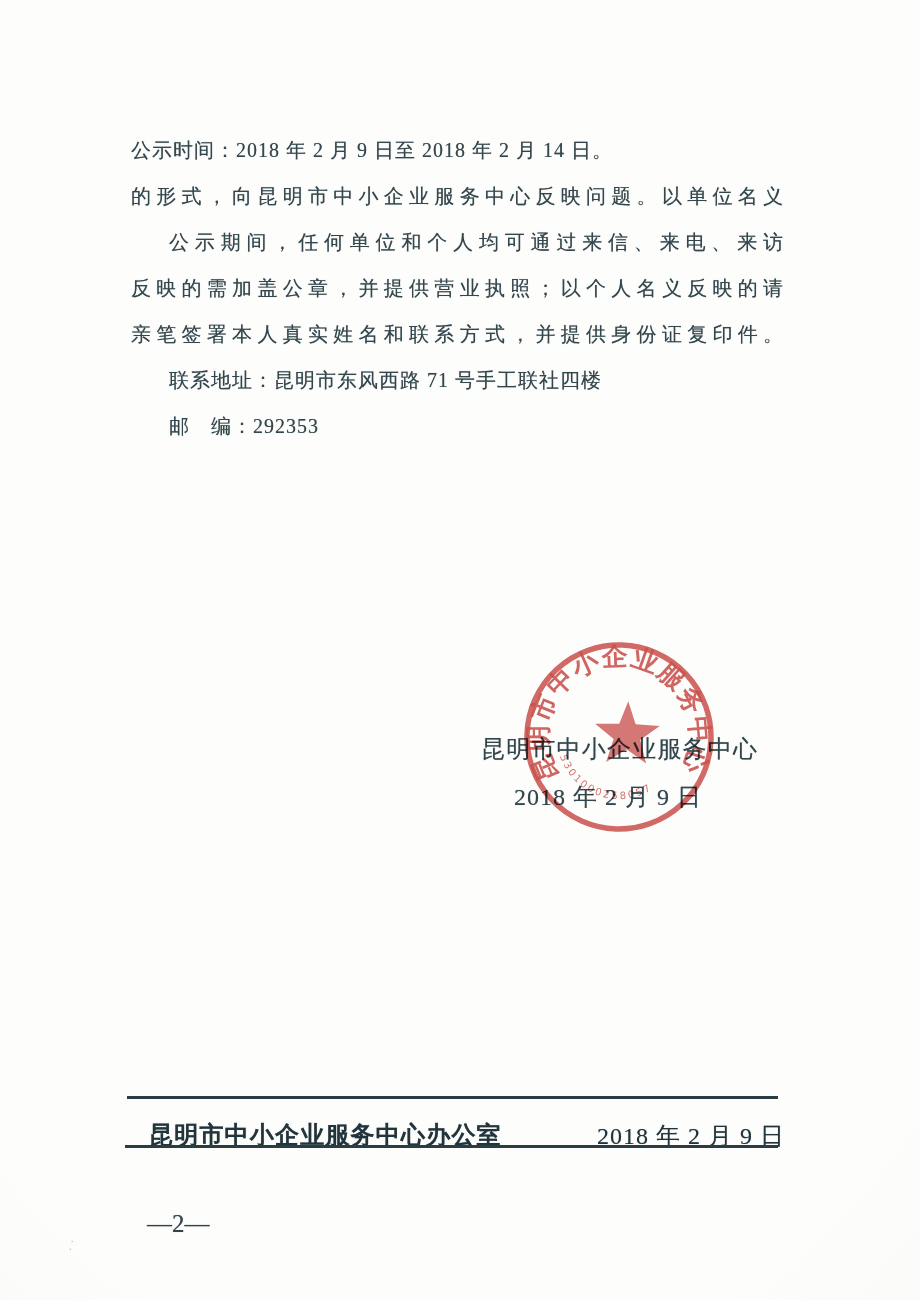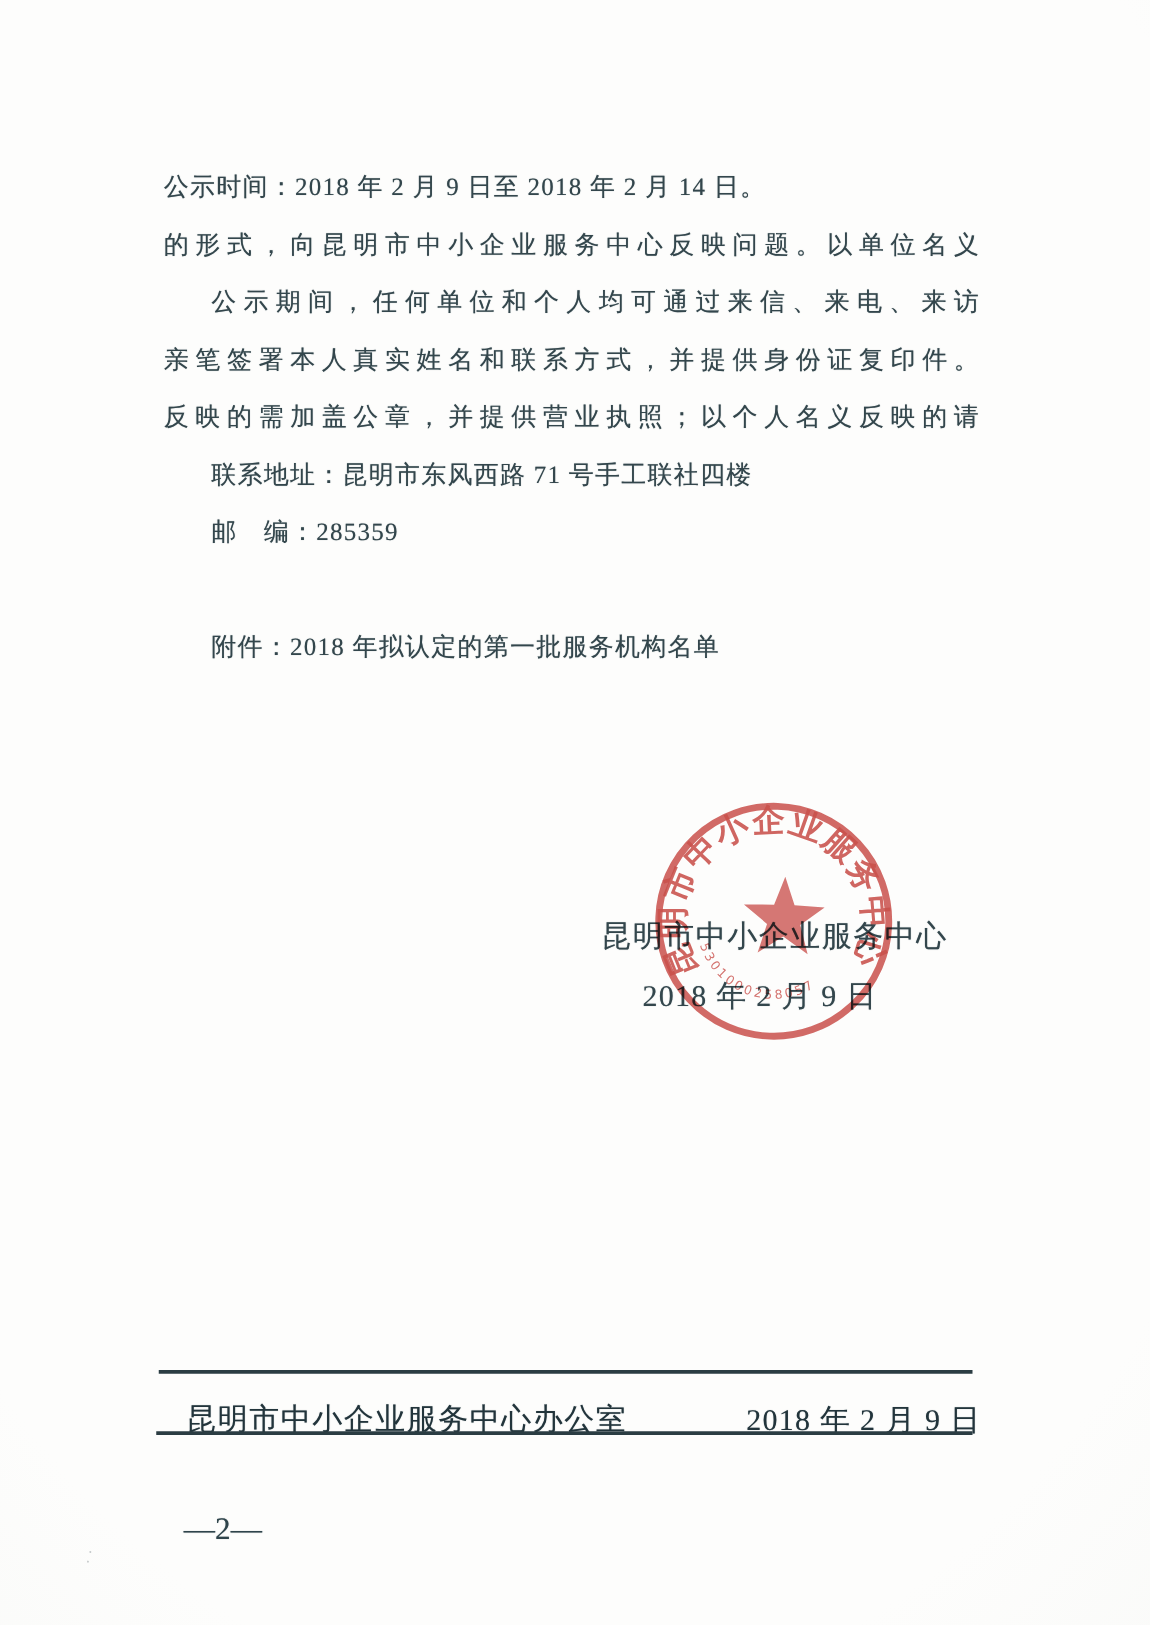"亲笔签署本人真实姓名和联系方式，并提供身份证复印件。" div.body-line { order: before "反映的需加盖公章，并提供营业执照；以个人名义反映的请" -> after "反映的需加盖公章，并提供营业执照；以个人名义反映的请" }
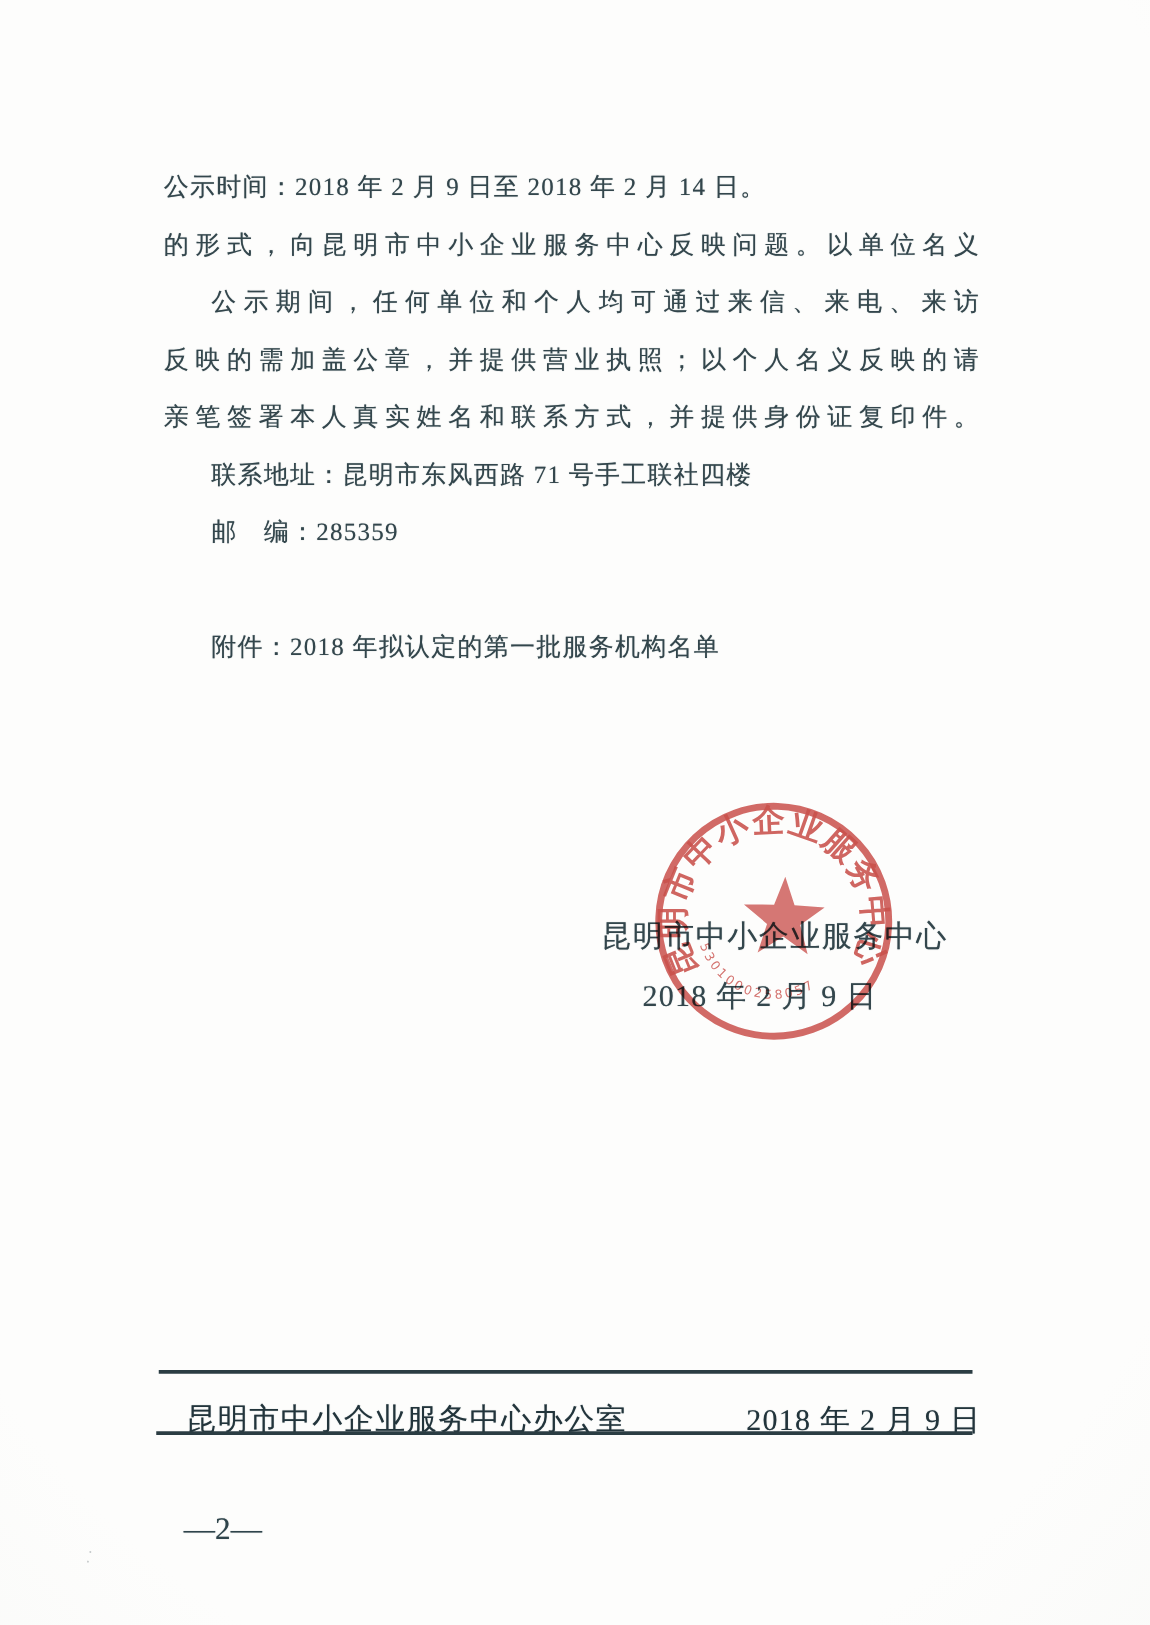"邮 编：285359" div.body-line { text: 285359 -> 292353 }
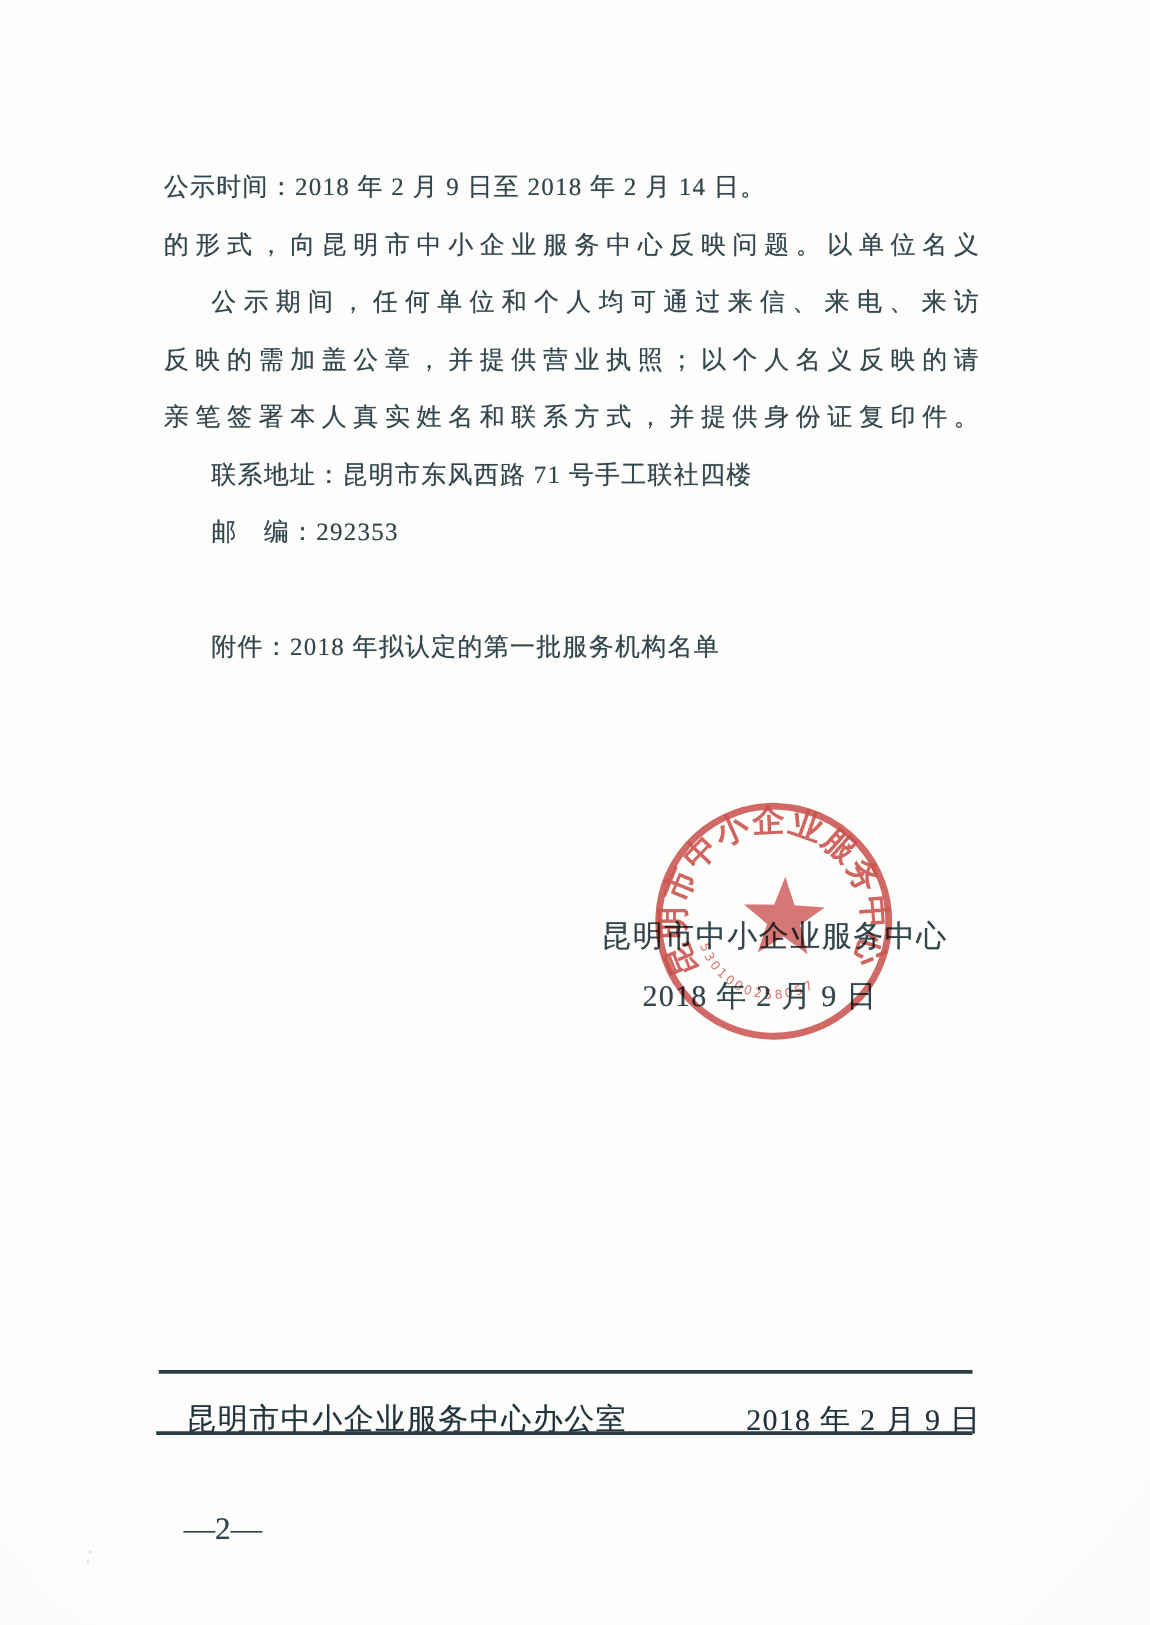"附件：2018 年拟认定的第一批服务机构名单" div.body-line { html: <div>附件：2018 年拟认定的第一批服务机构名单</div> -> none }
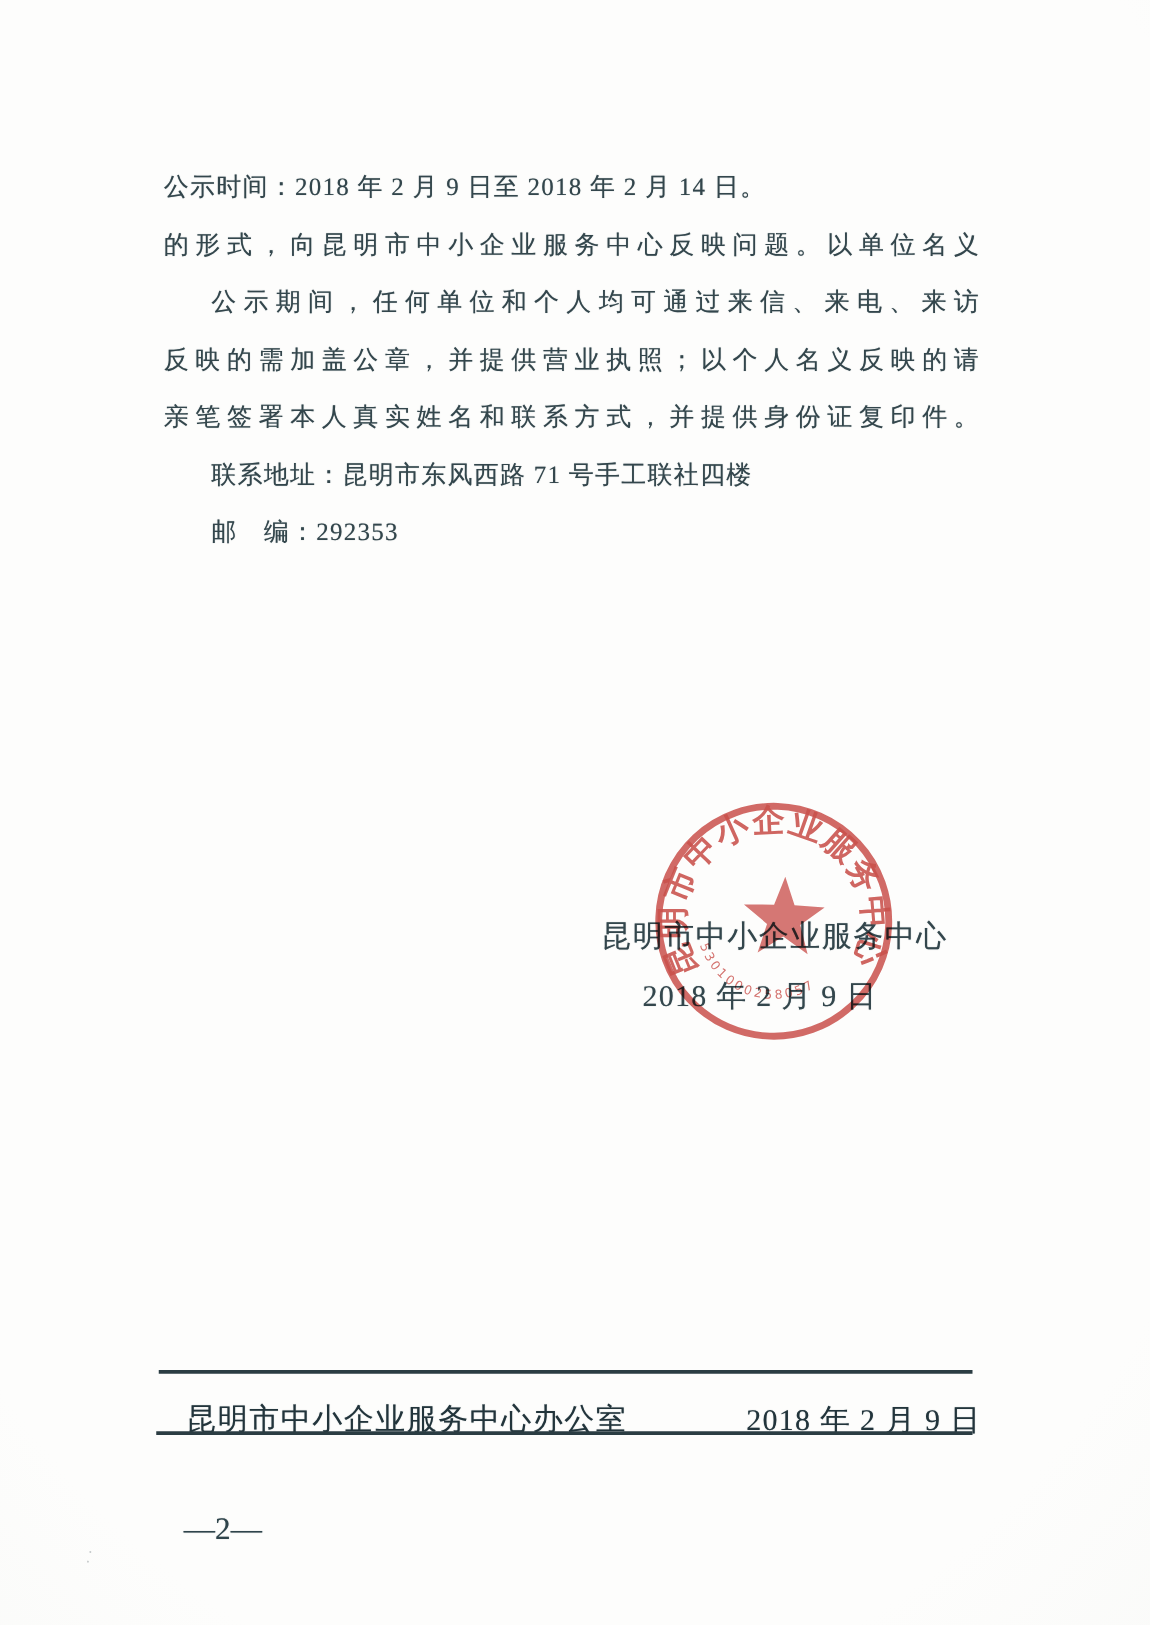"昆明市中小企业服务中心办公室" .footer-office { font-weight: normal -> bold }
